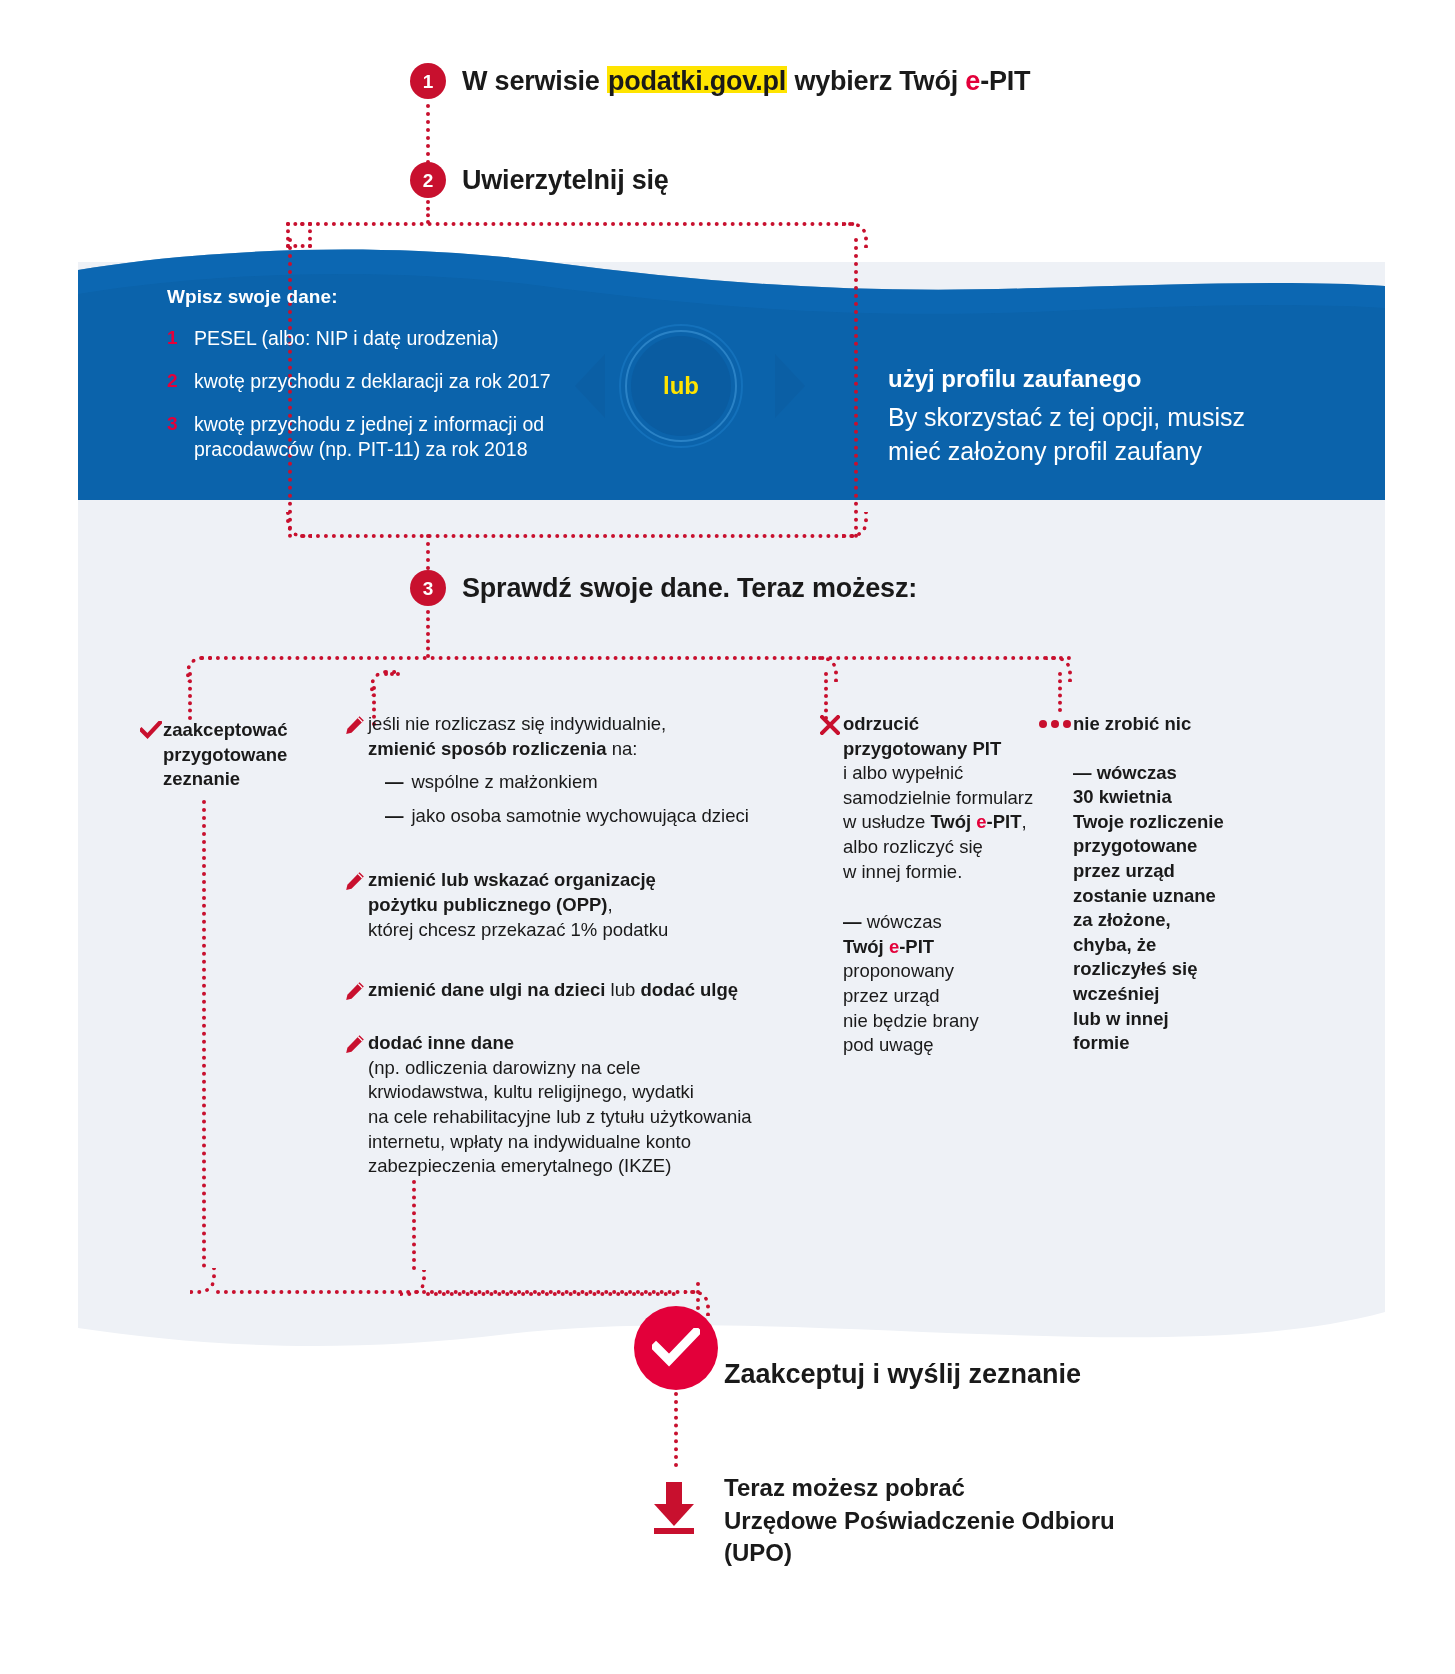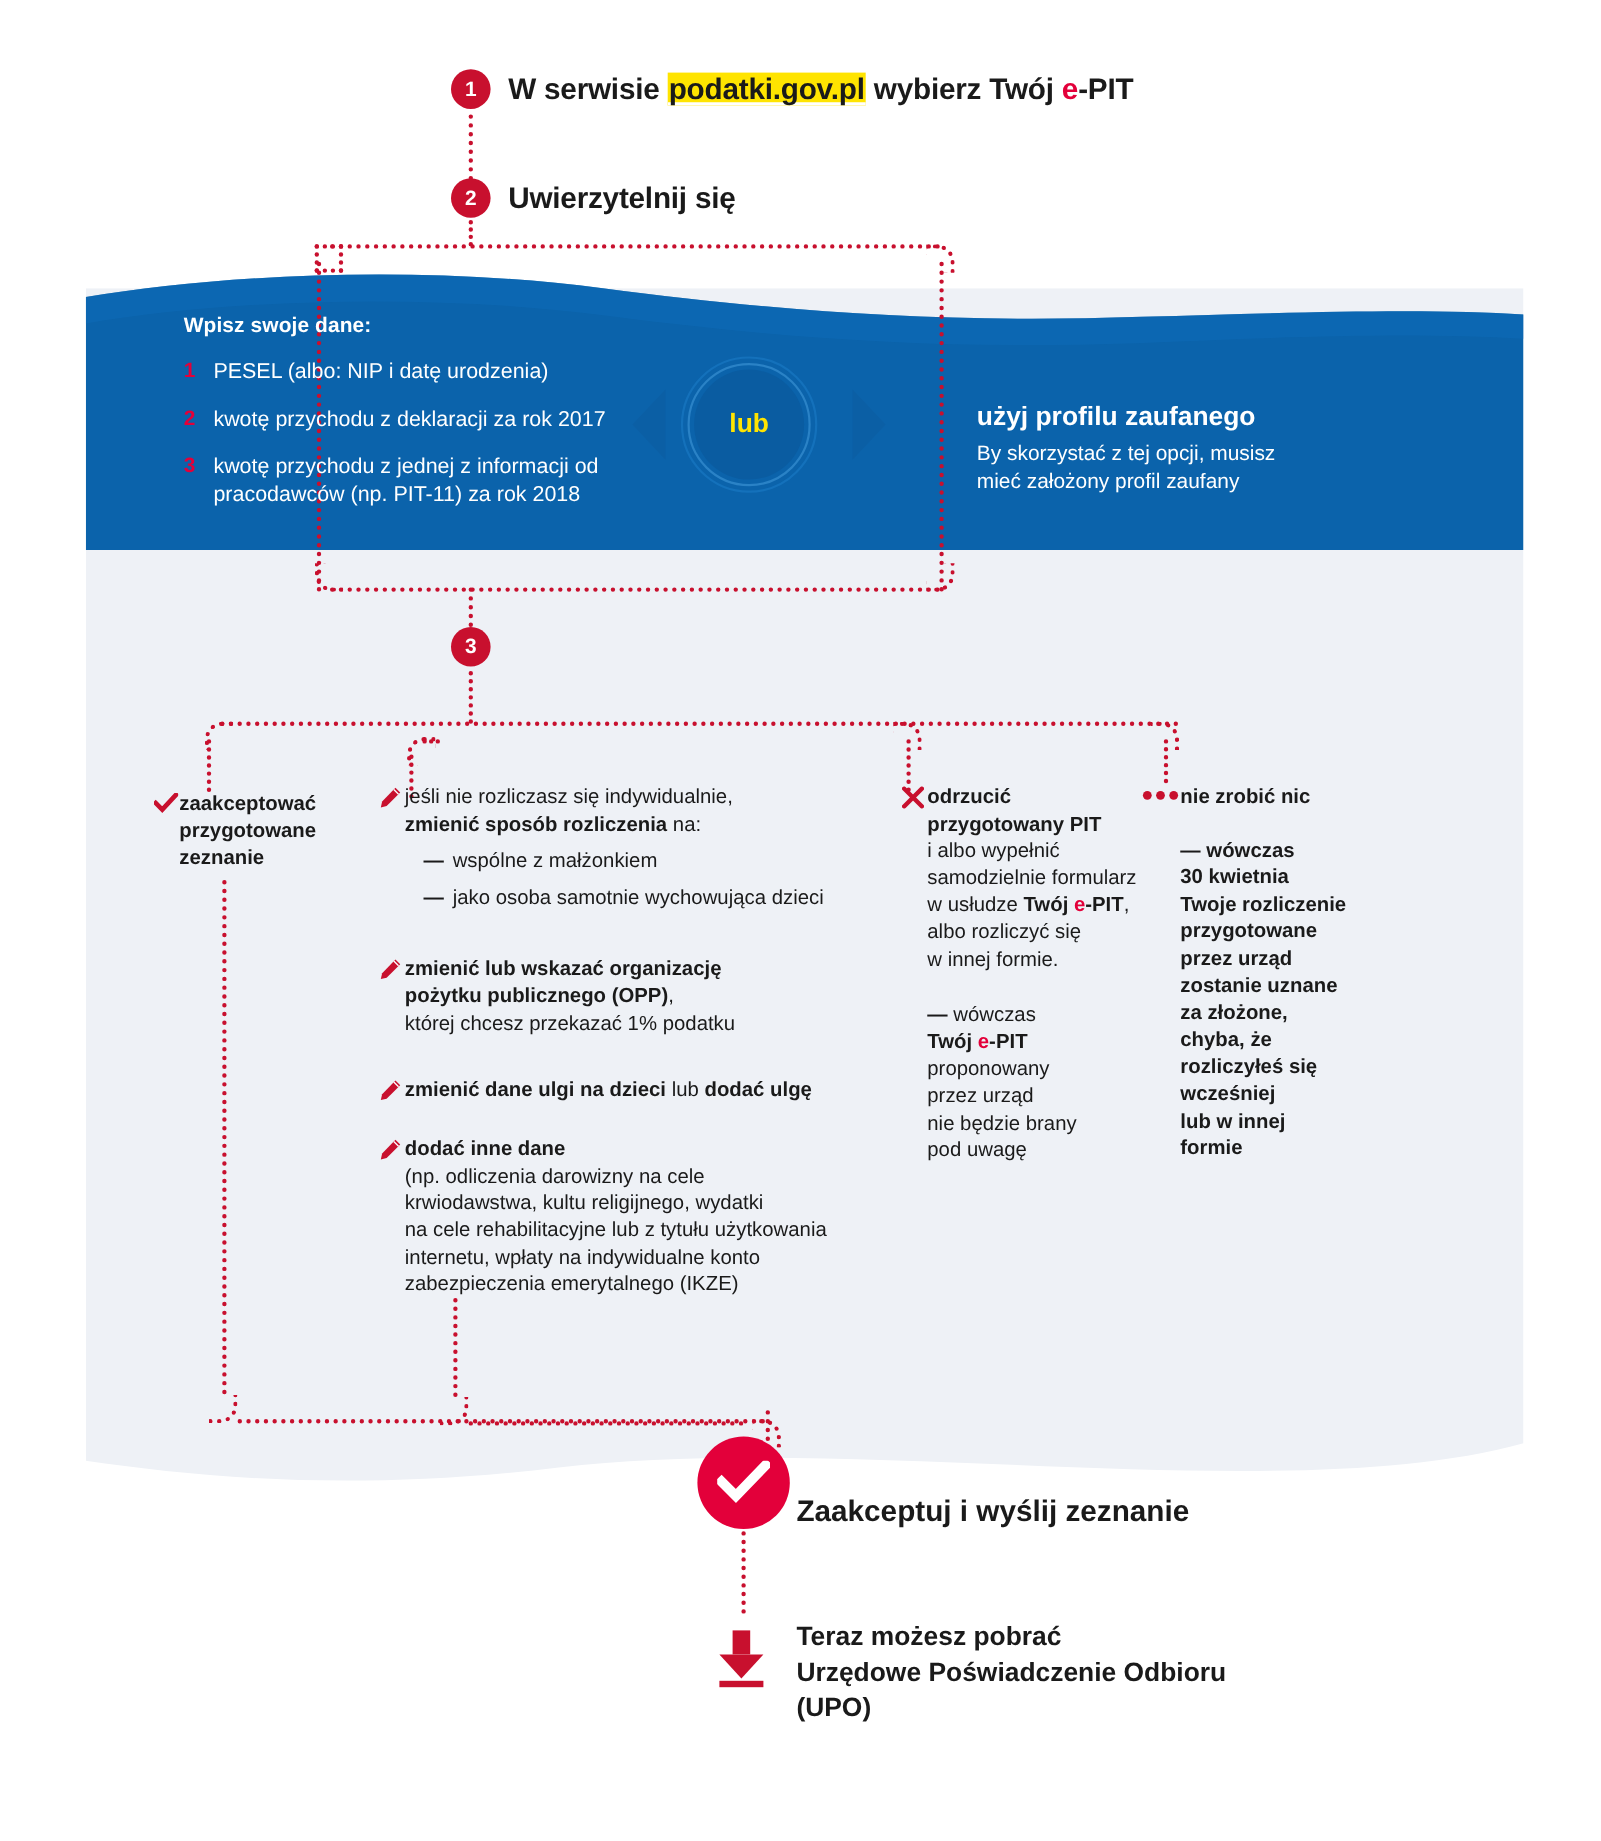"By skorzystać z tej opcji," .pz-body { font-size: 19px -> 25px }
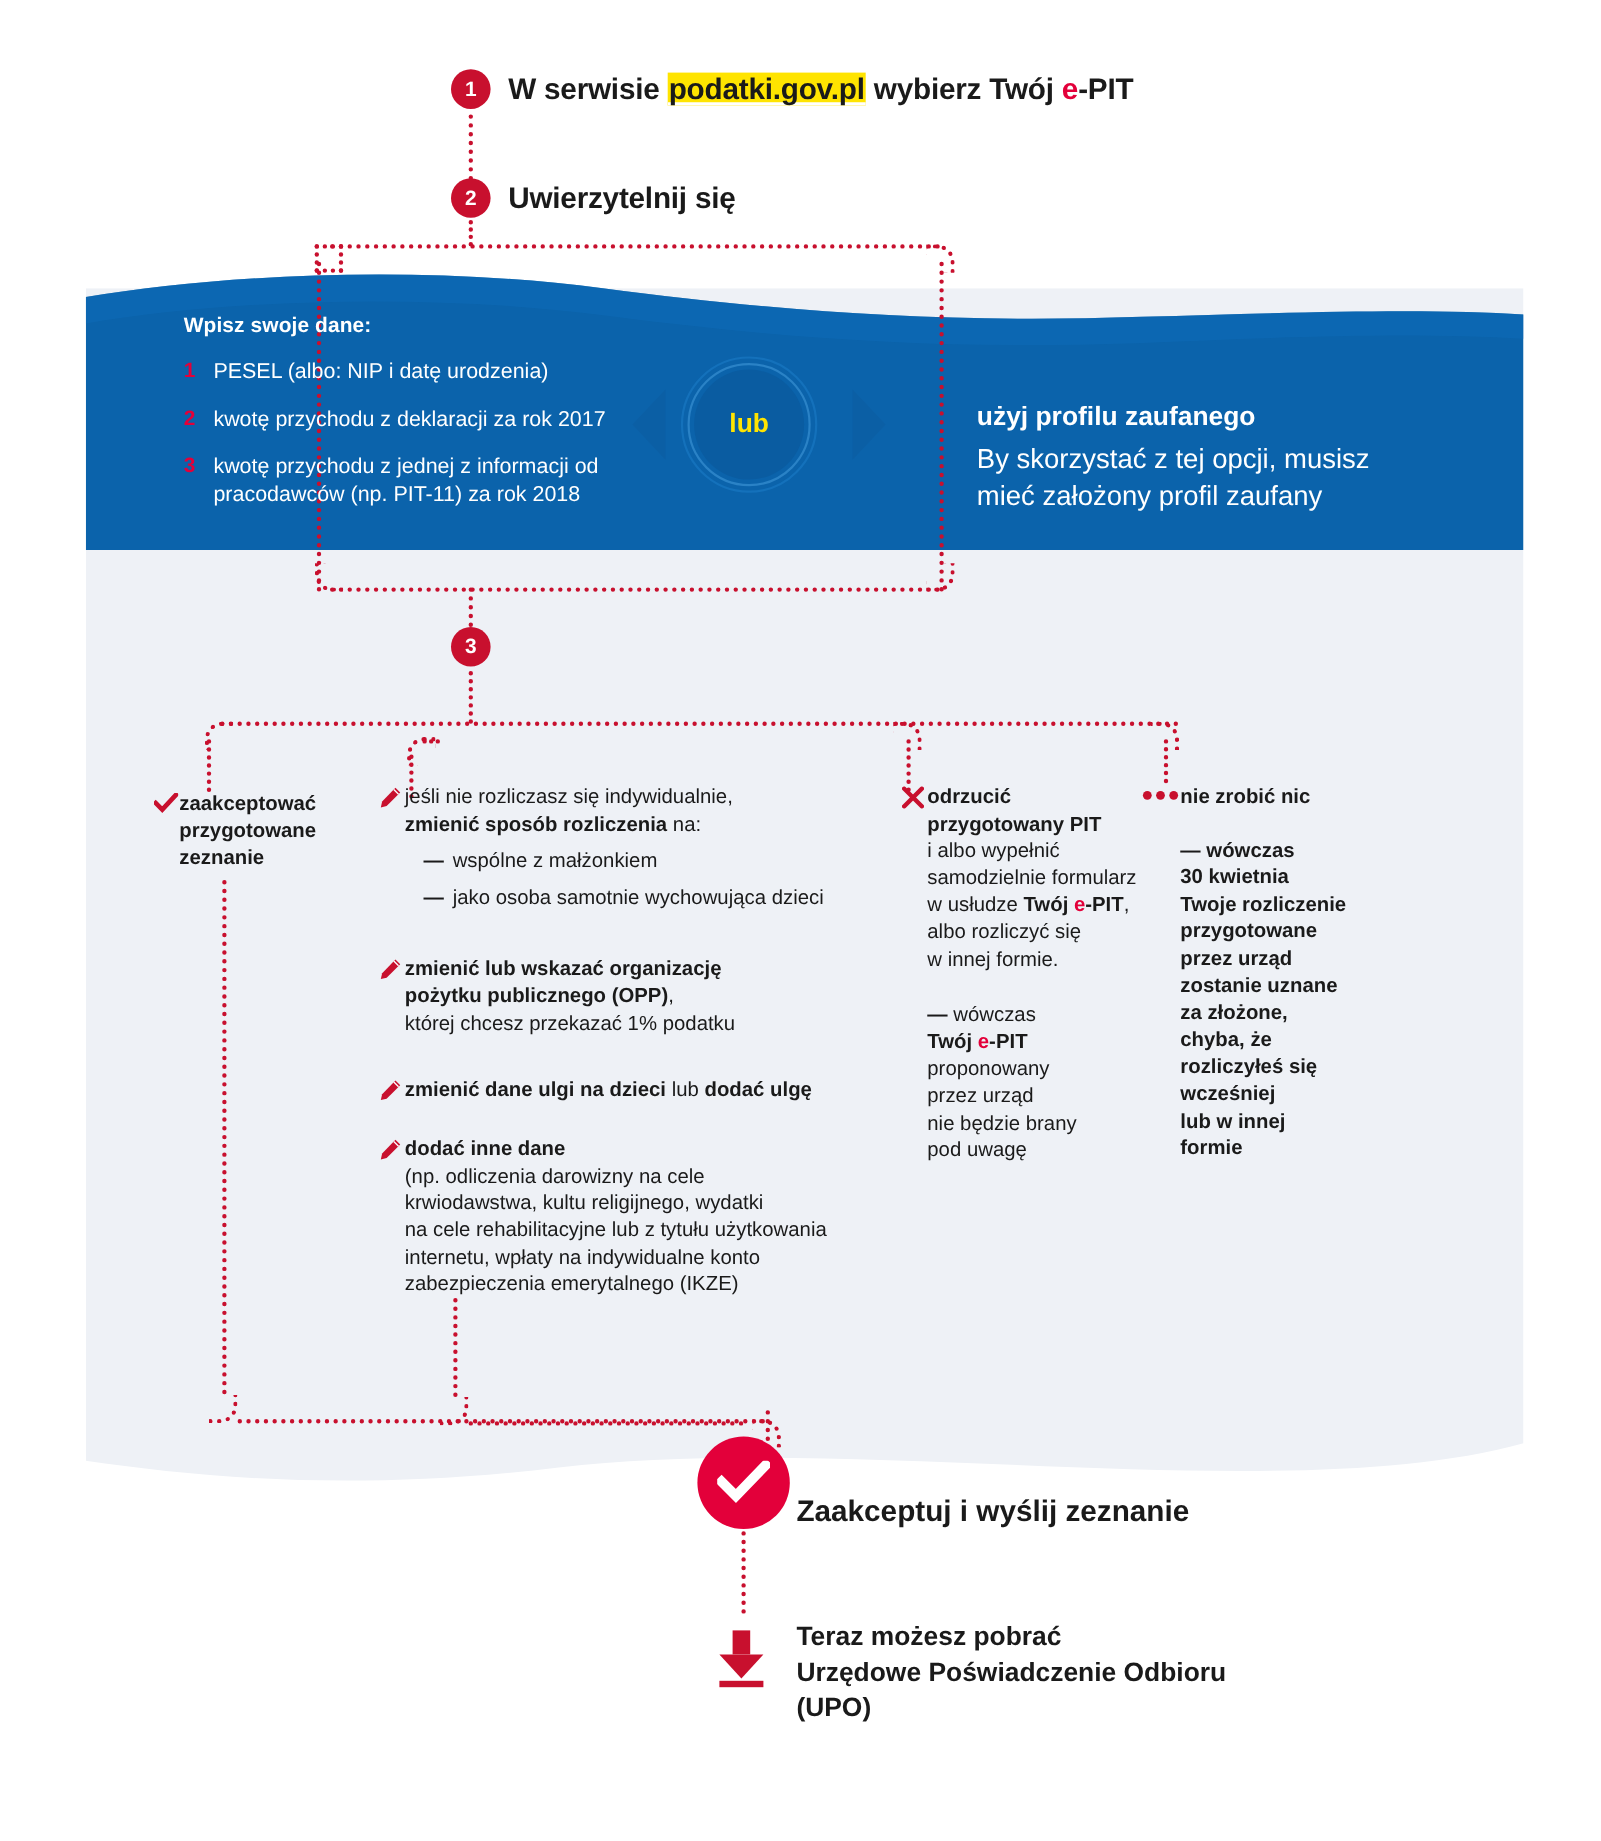"Sprawdź swoje dane. Teraz możesz:" div.step-title { html: none -> <div>Sprawdź swoje dane. Teraz możesz:</div> }
